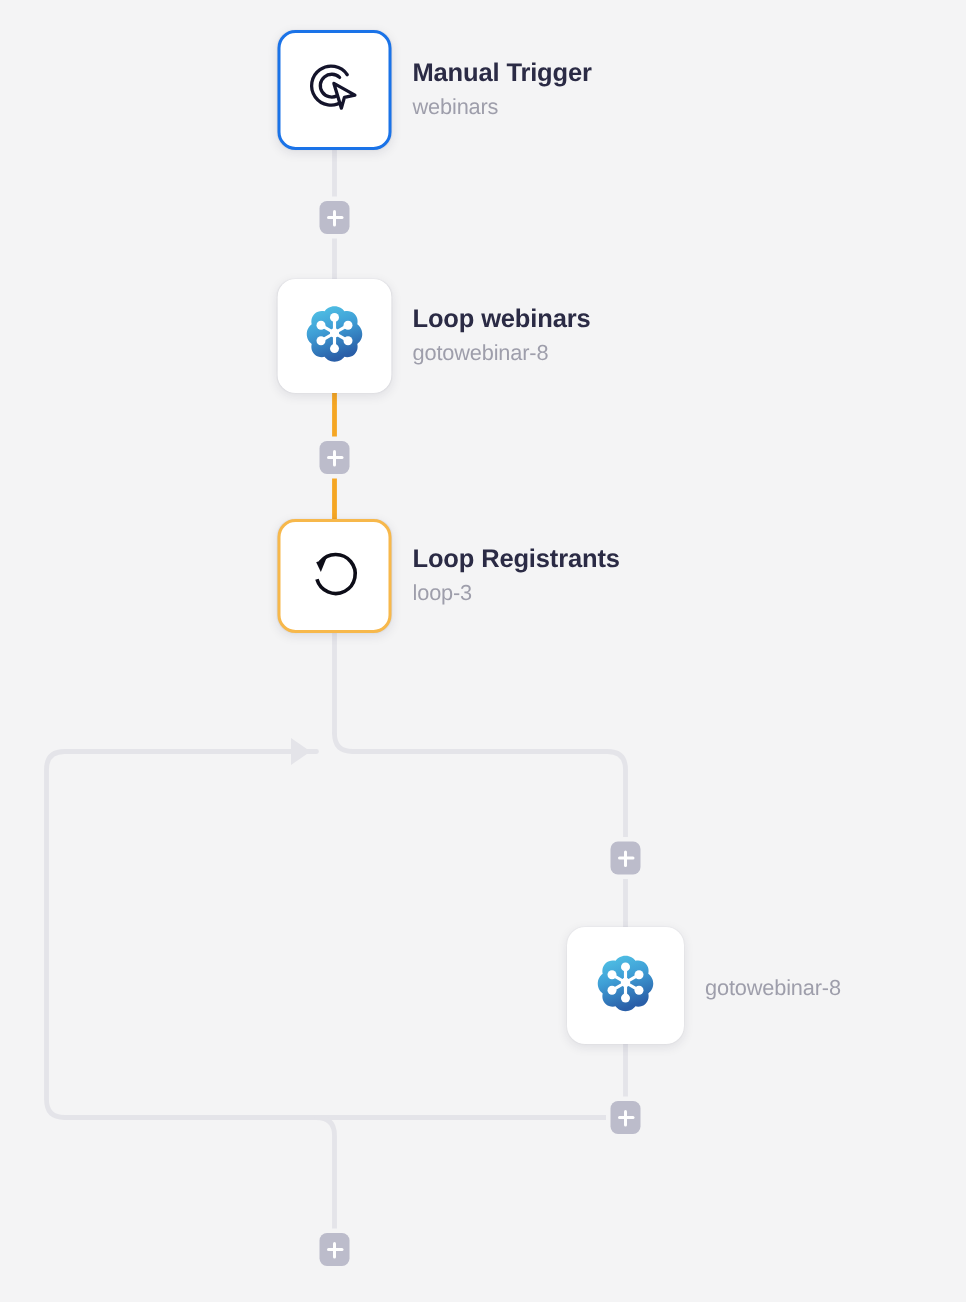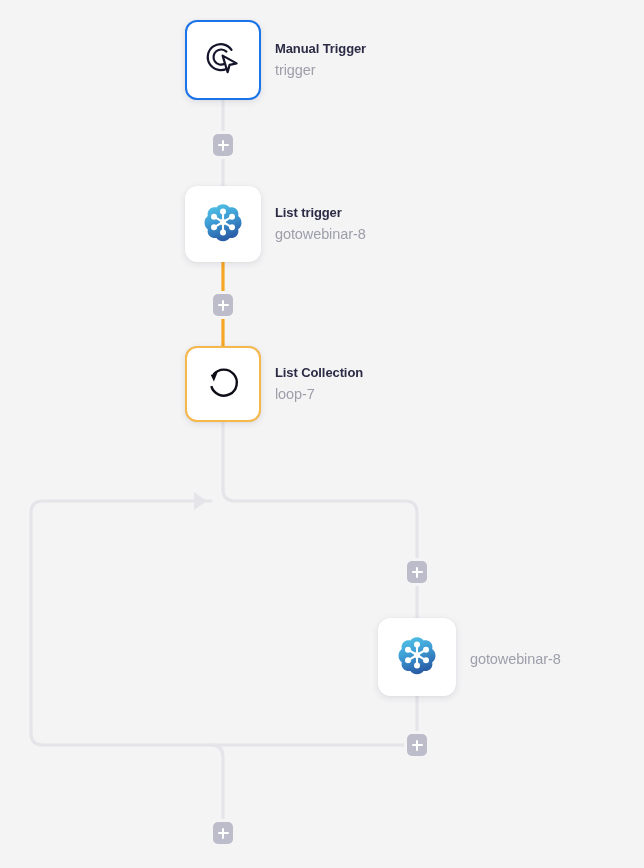"Manual Trigger" .node-title { font-size: 13px -> 17px }
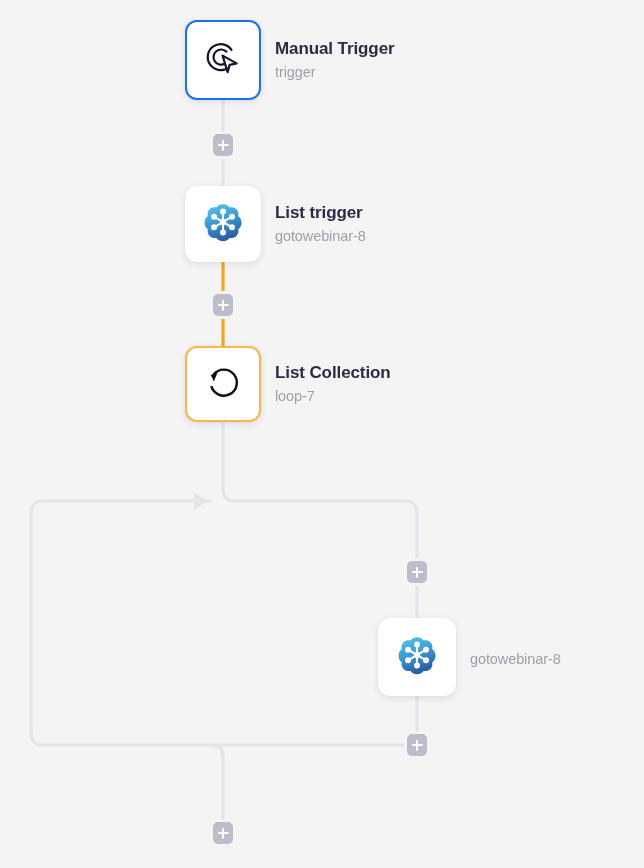"trigger" div.node-subtitle { text: trigger -> webinars }
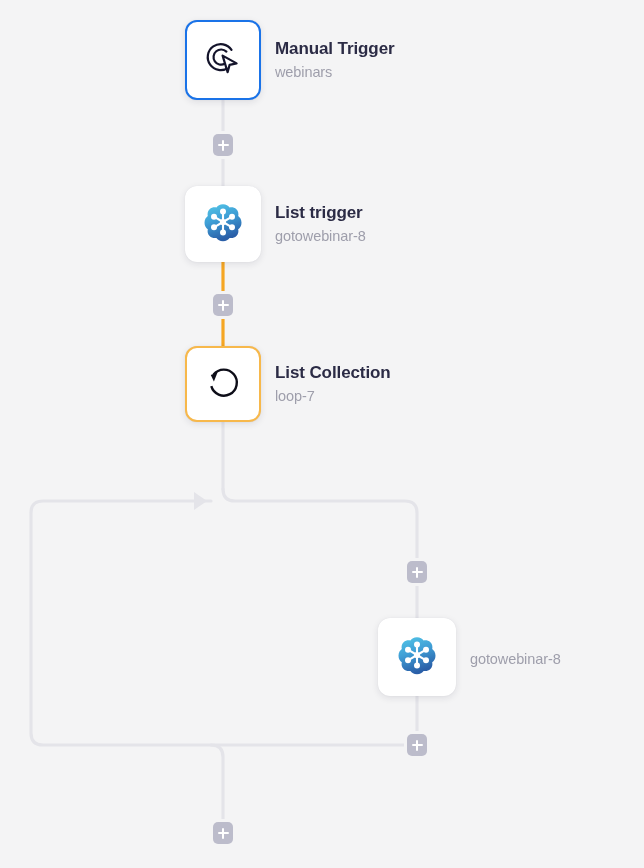"List trigger" div.node-title { text: List trigger -> Loop webinars }
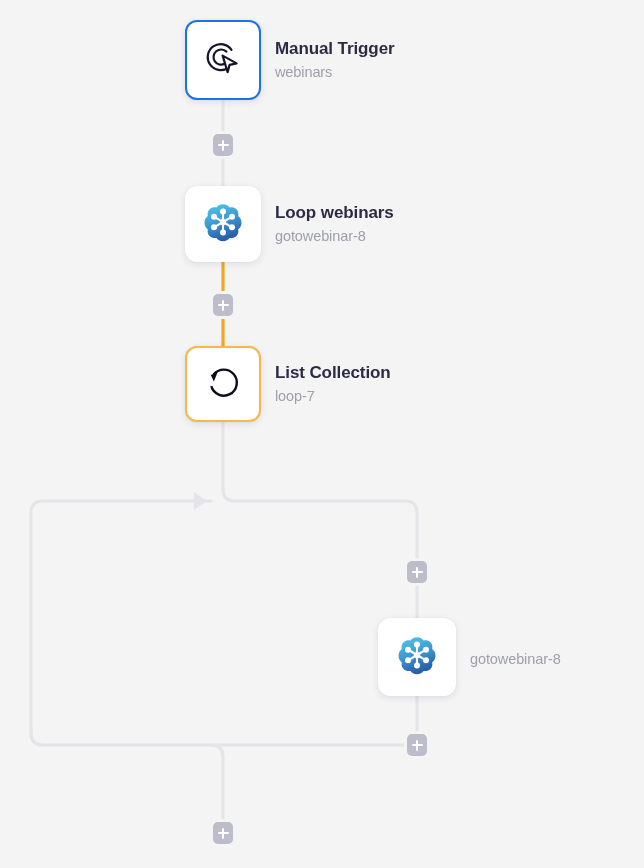"List Collection" div.node-title { text: List Collection -> Loop Registrants }
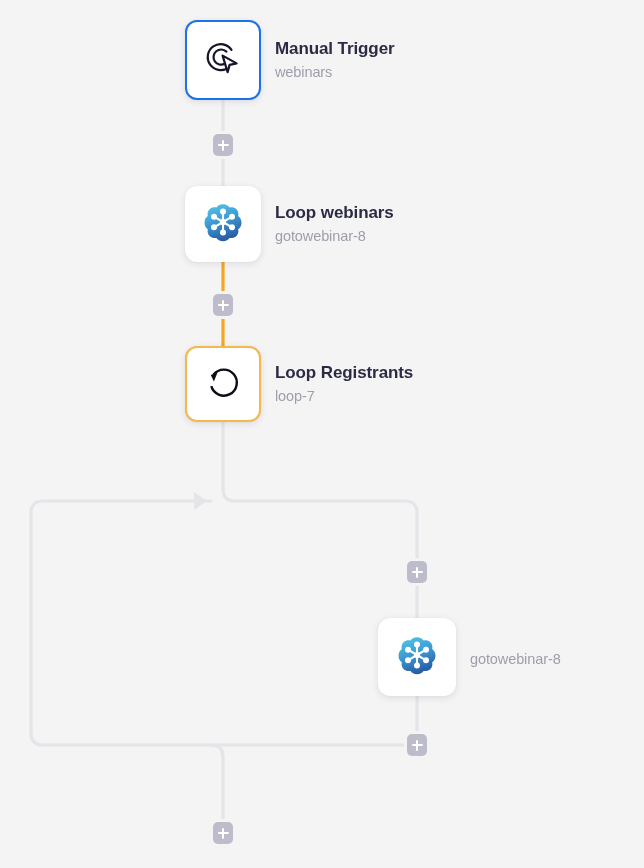"loop-7" div.node-subtitle { text: loop-7 -> loop-3 }
